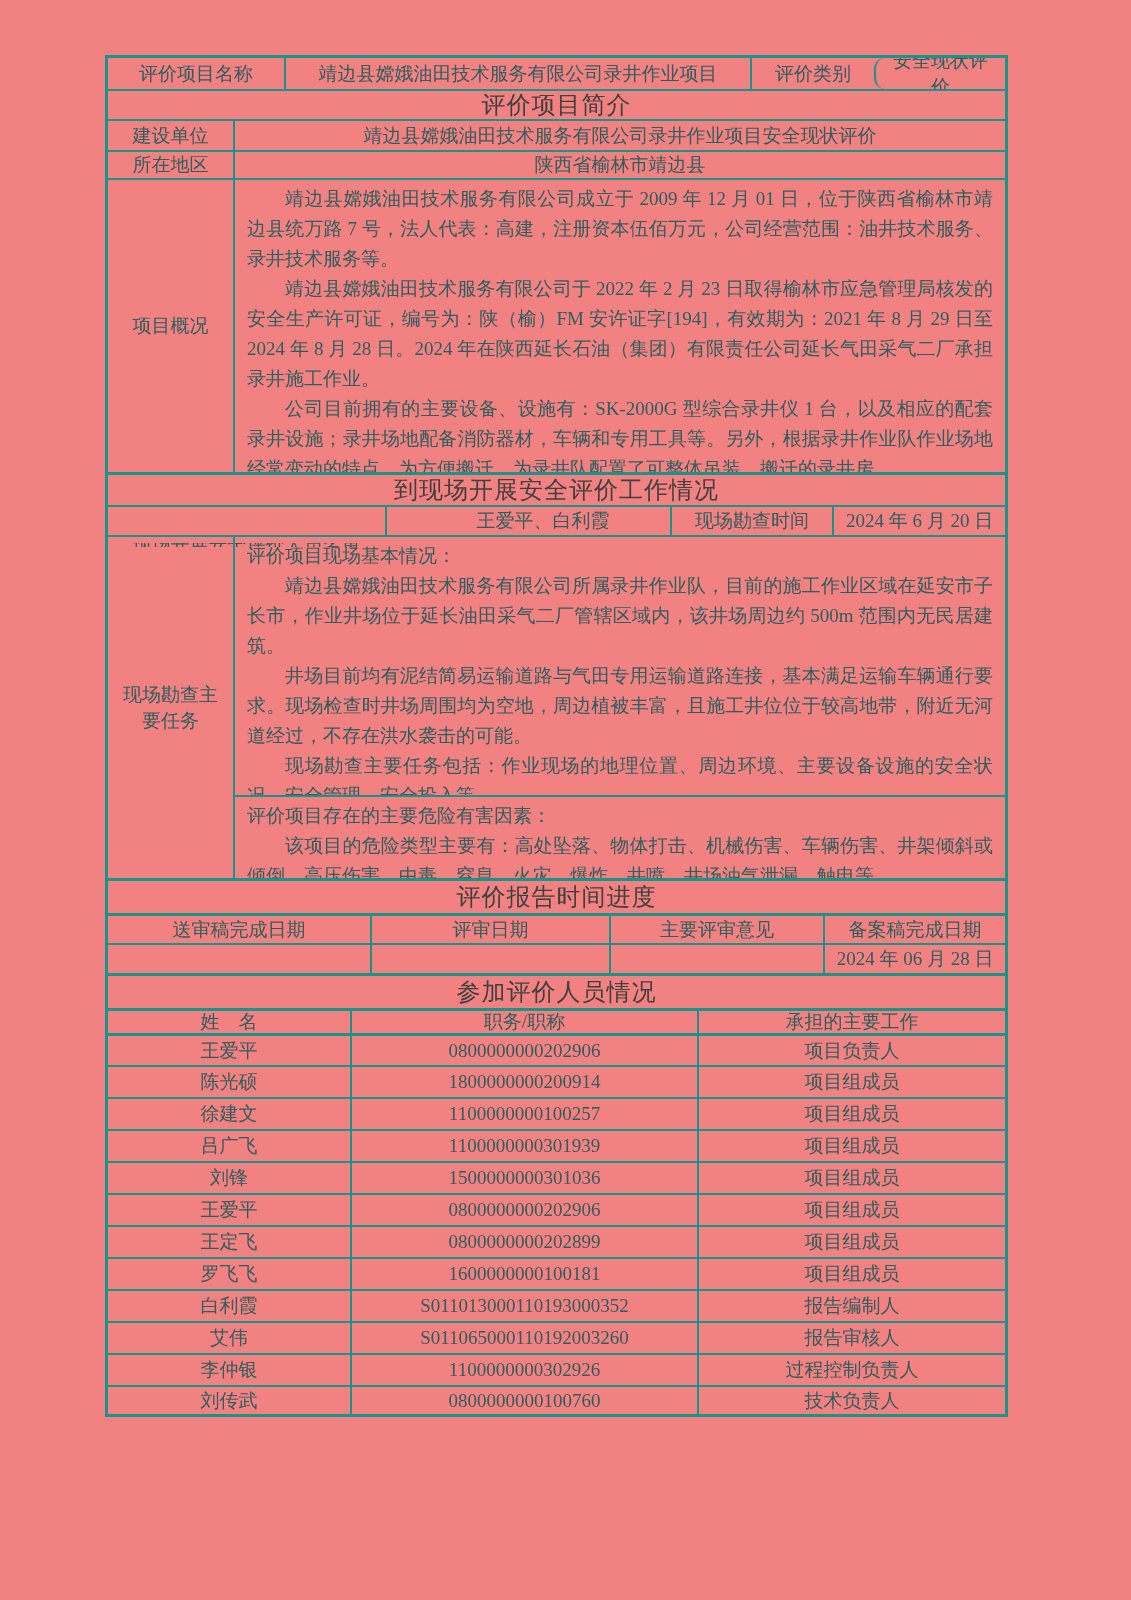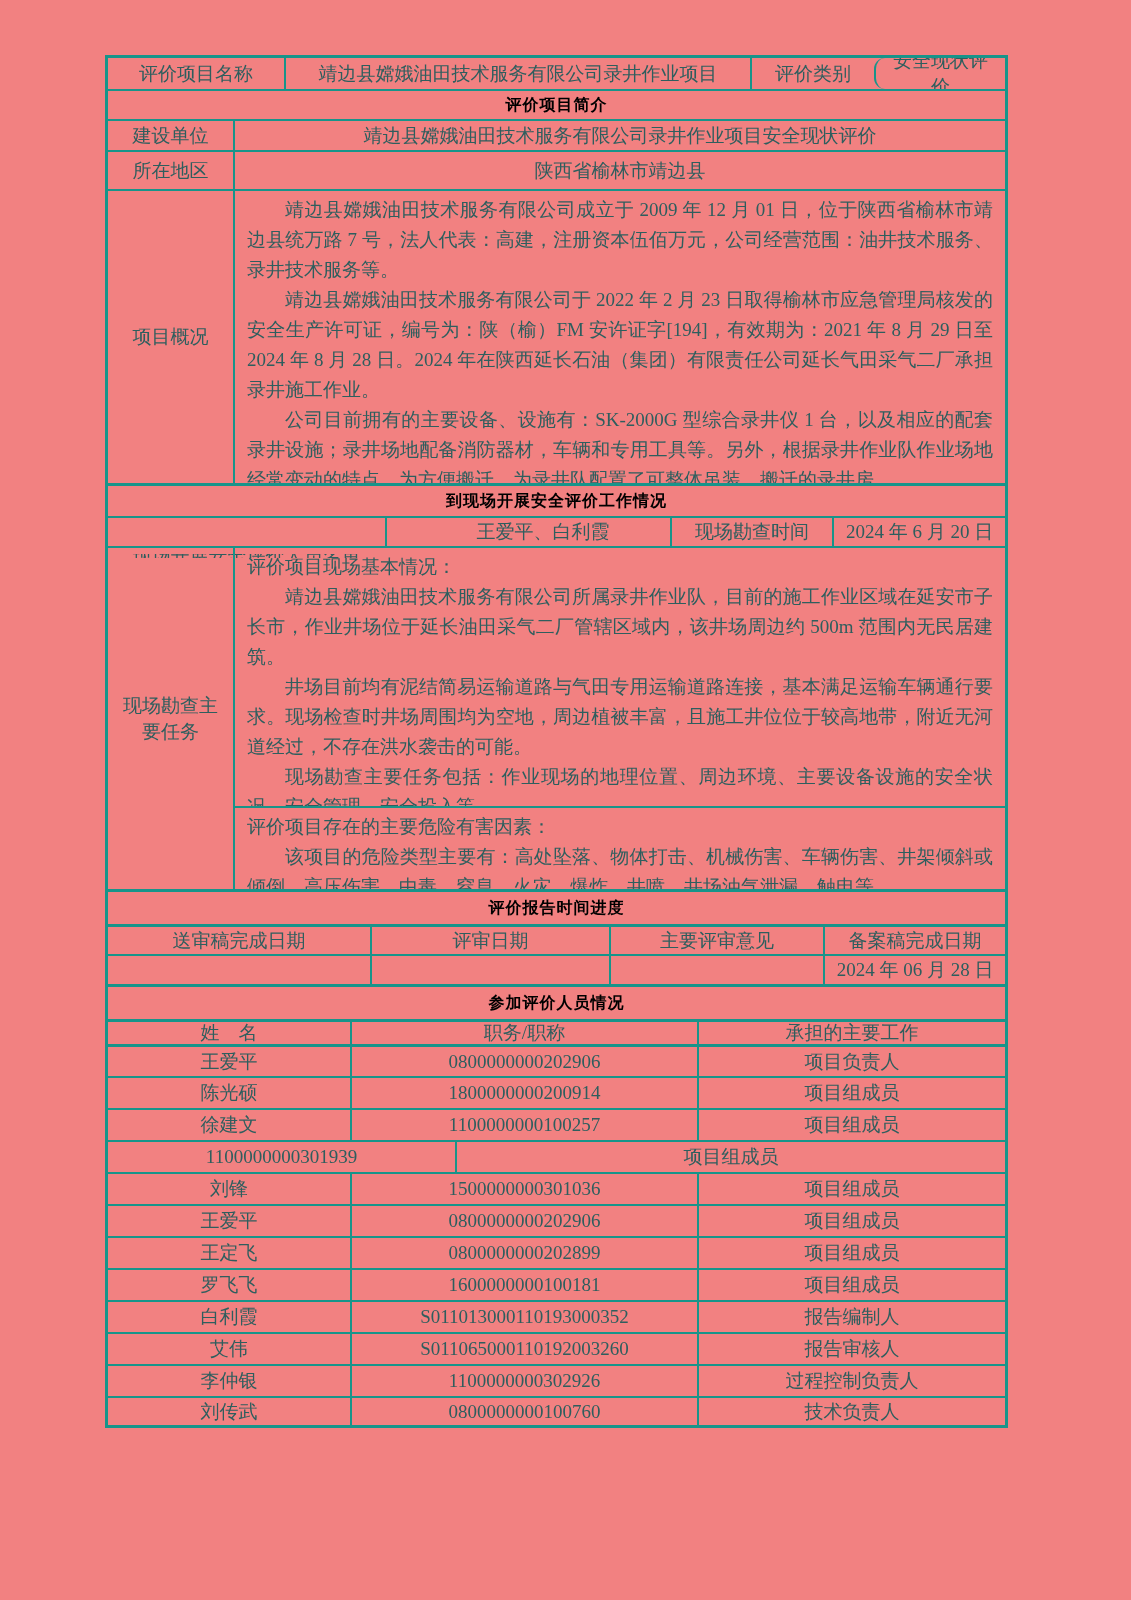"评价项目简介" .section-title { color: #000000 -> #404040; font-size: 16px -> 24px; font-weight: bold -> normal }
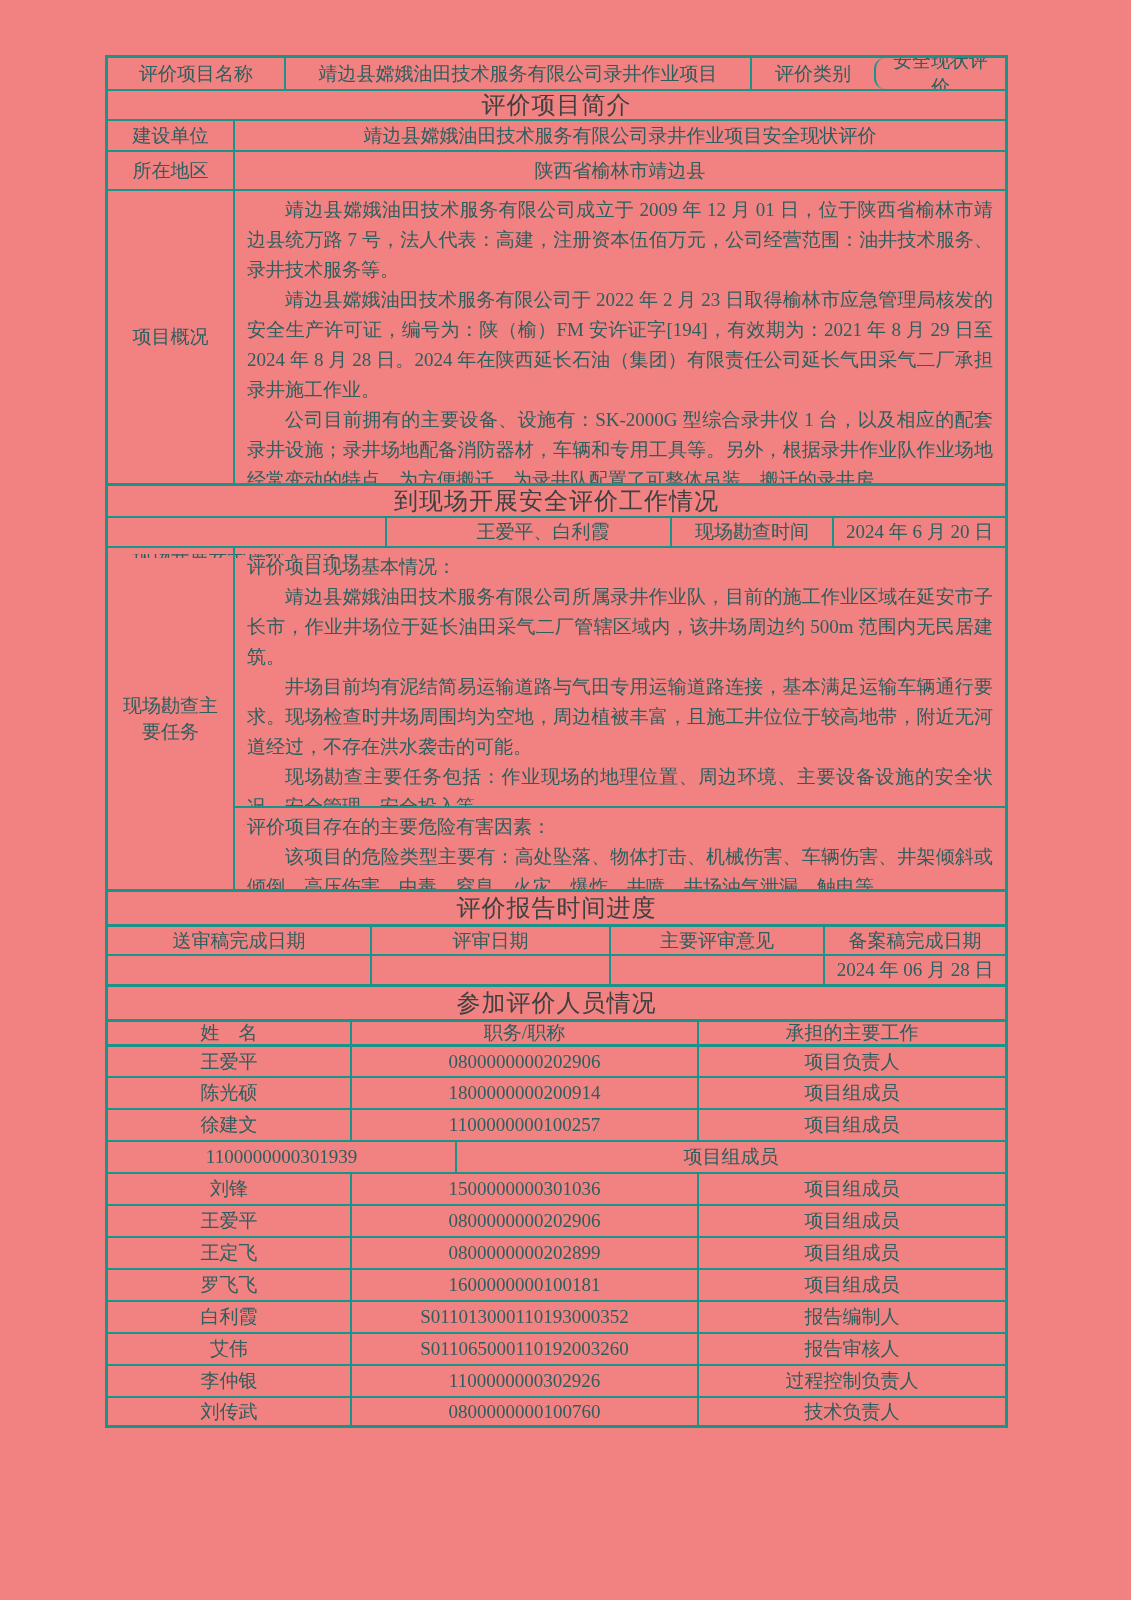"所在地区" div.row { height: 39px -> 28px }
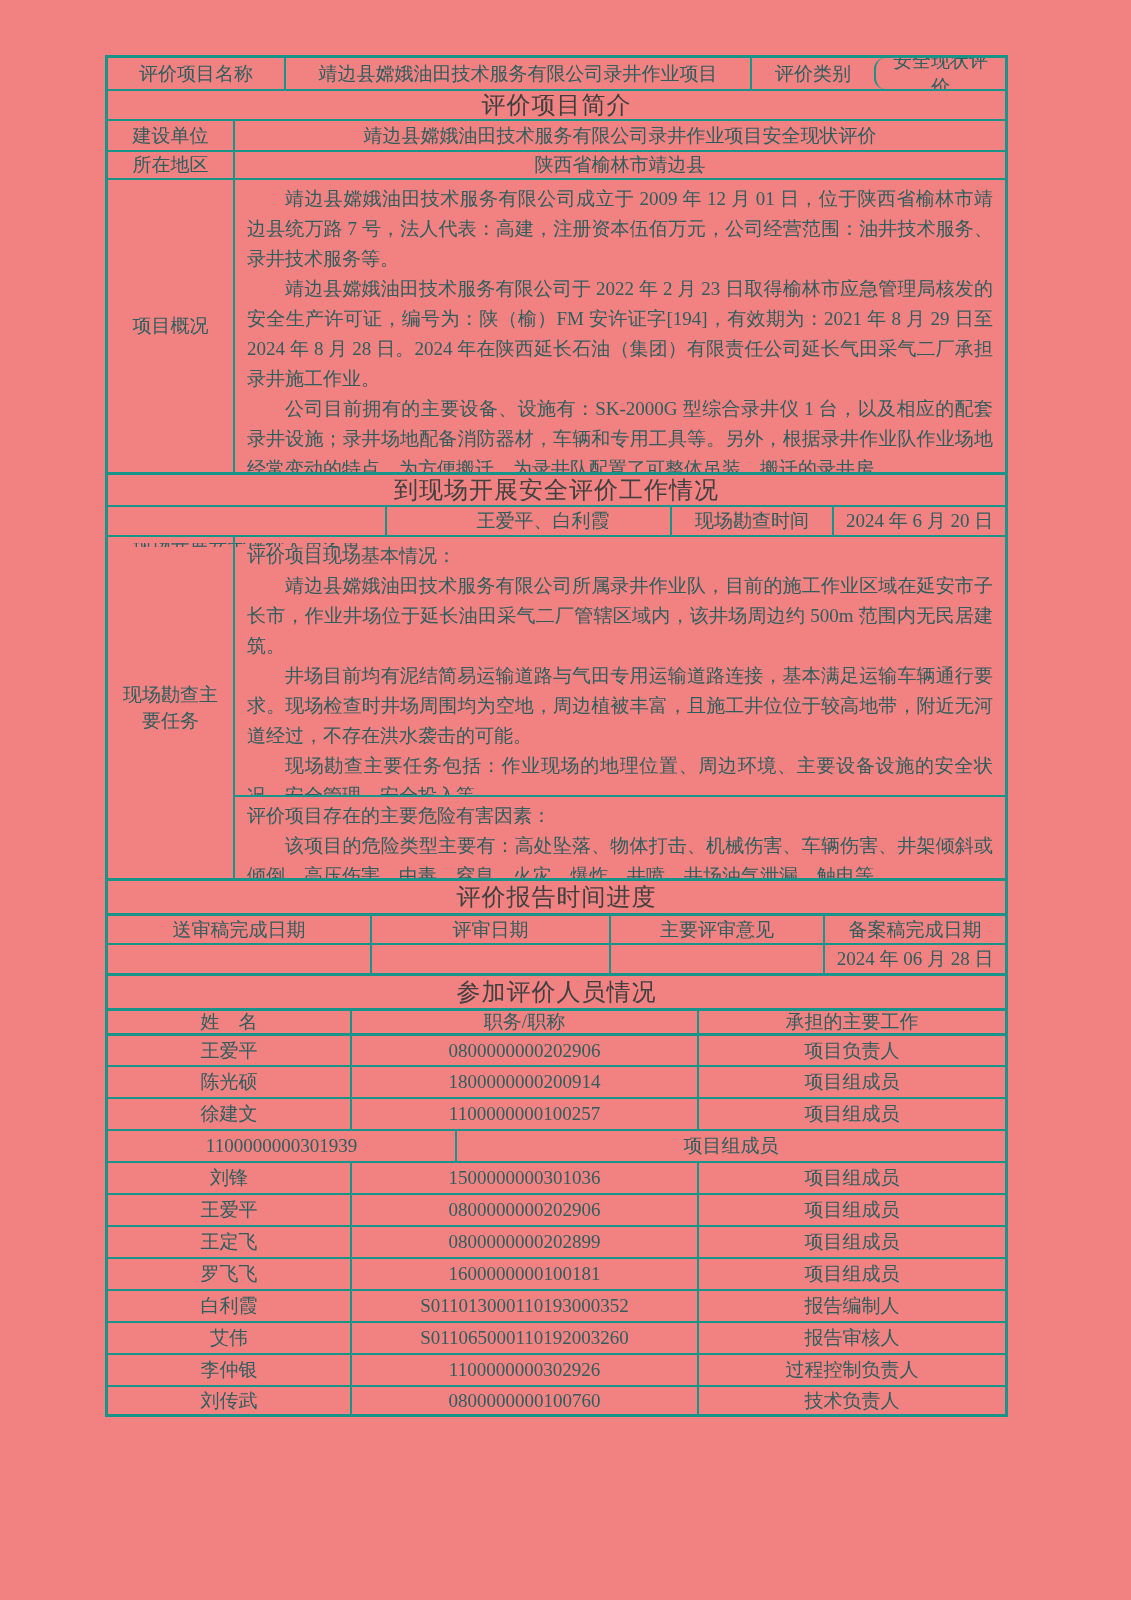"吕广飞" div.cell { html: none -> <div>吕广飞</div> }
